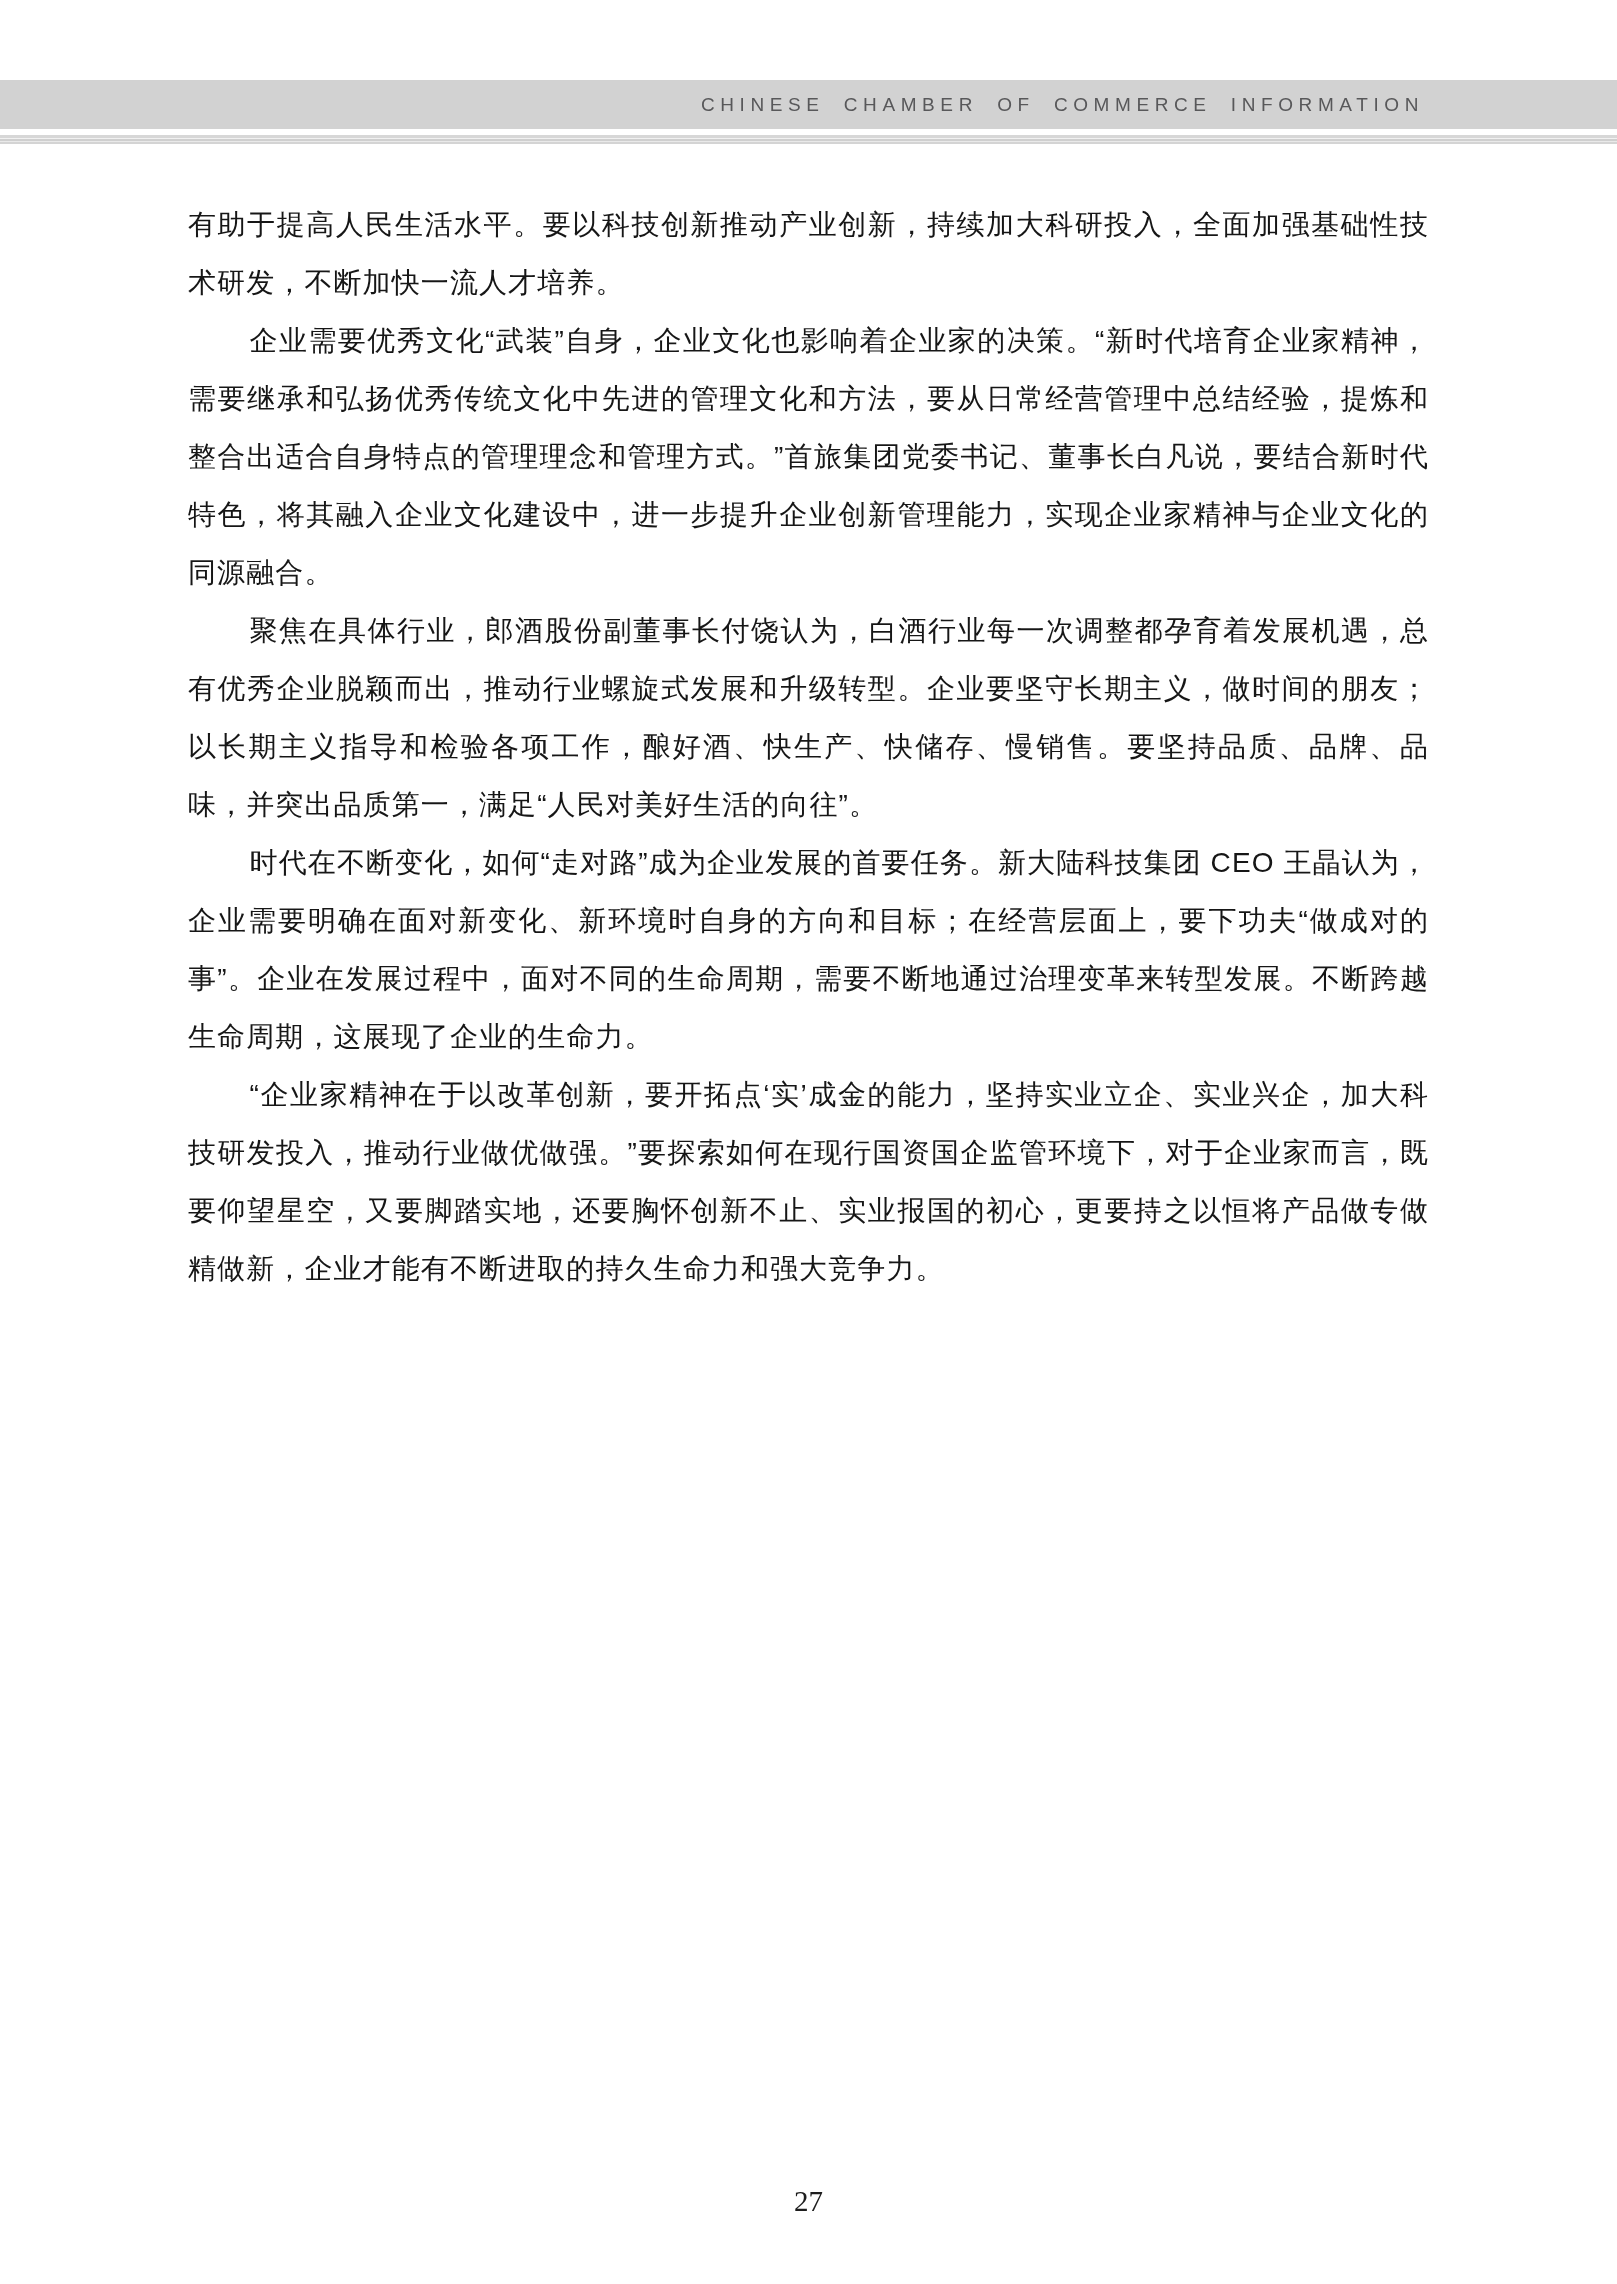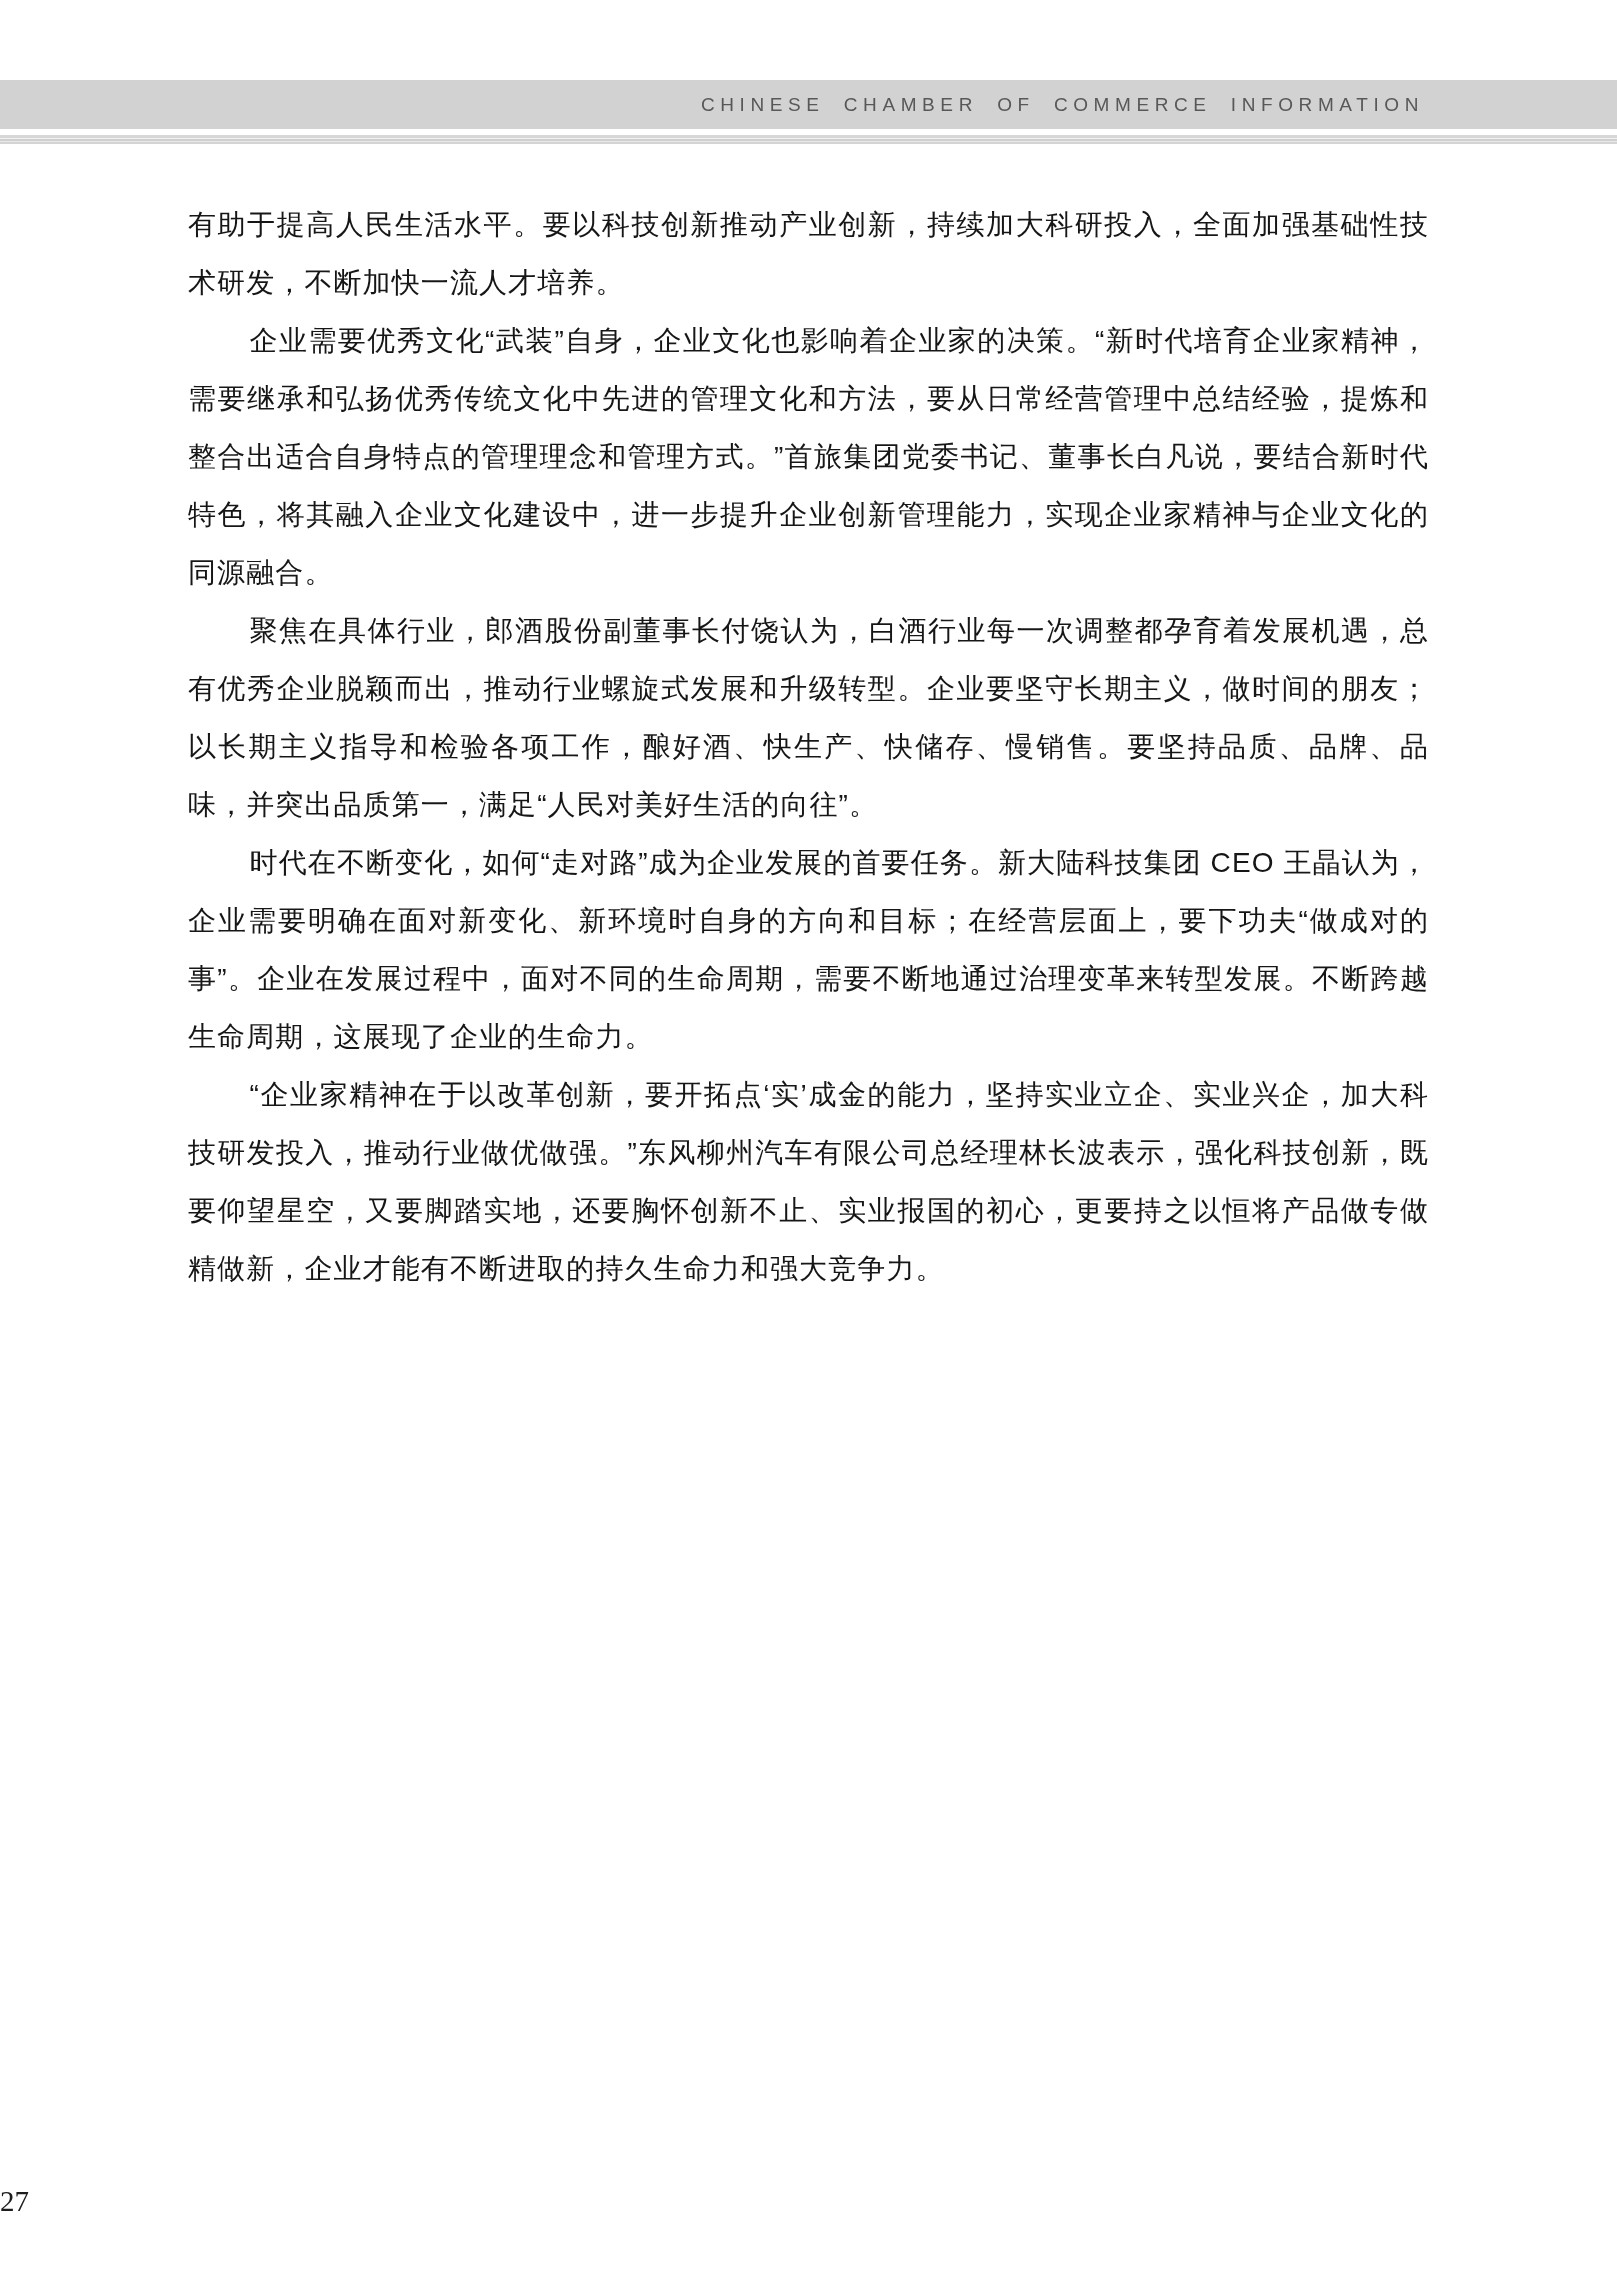"“企业家精神在于以改革创新，要开拓点‘实’成金的能力，坚持实业立企、实业兴企，加" p { text: 东风柳州汽车有限公司总经理林长波表示，强化科技创新 -> 要探索如何在现行国资国企监管环境下，对于企业家而言 }
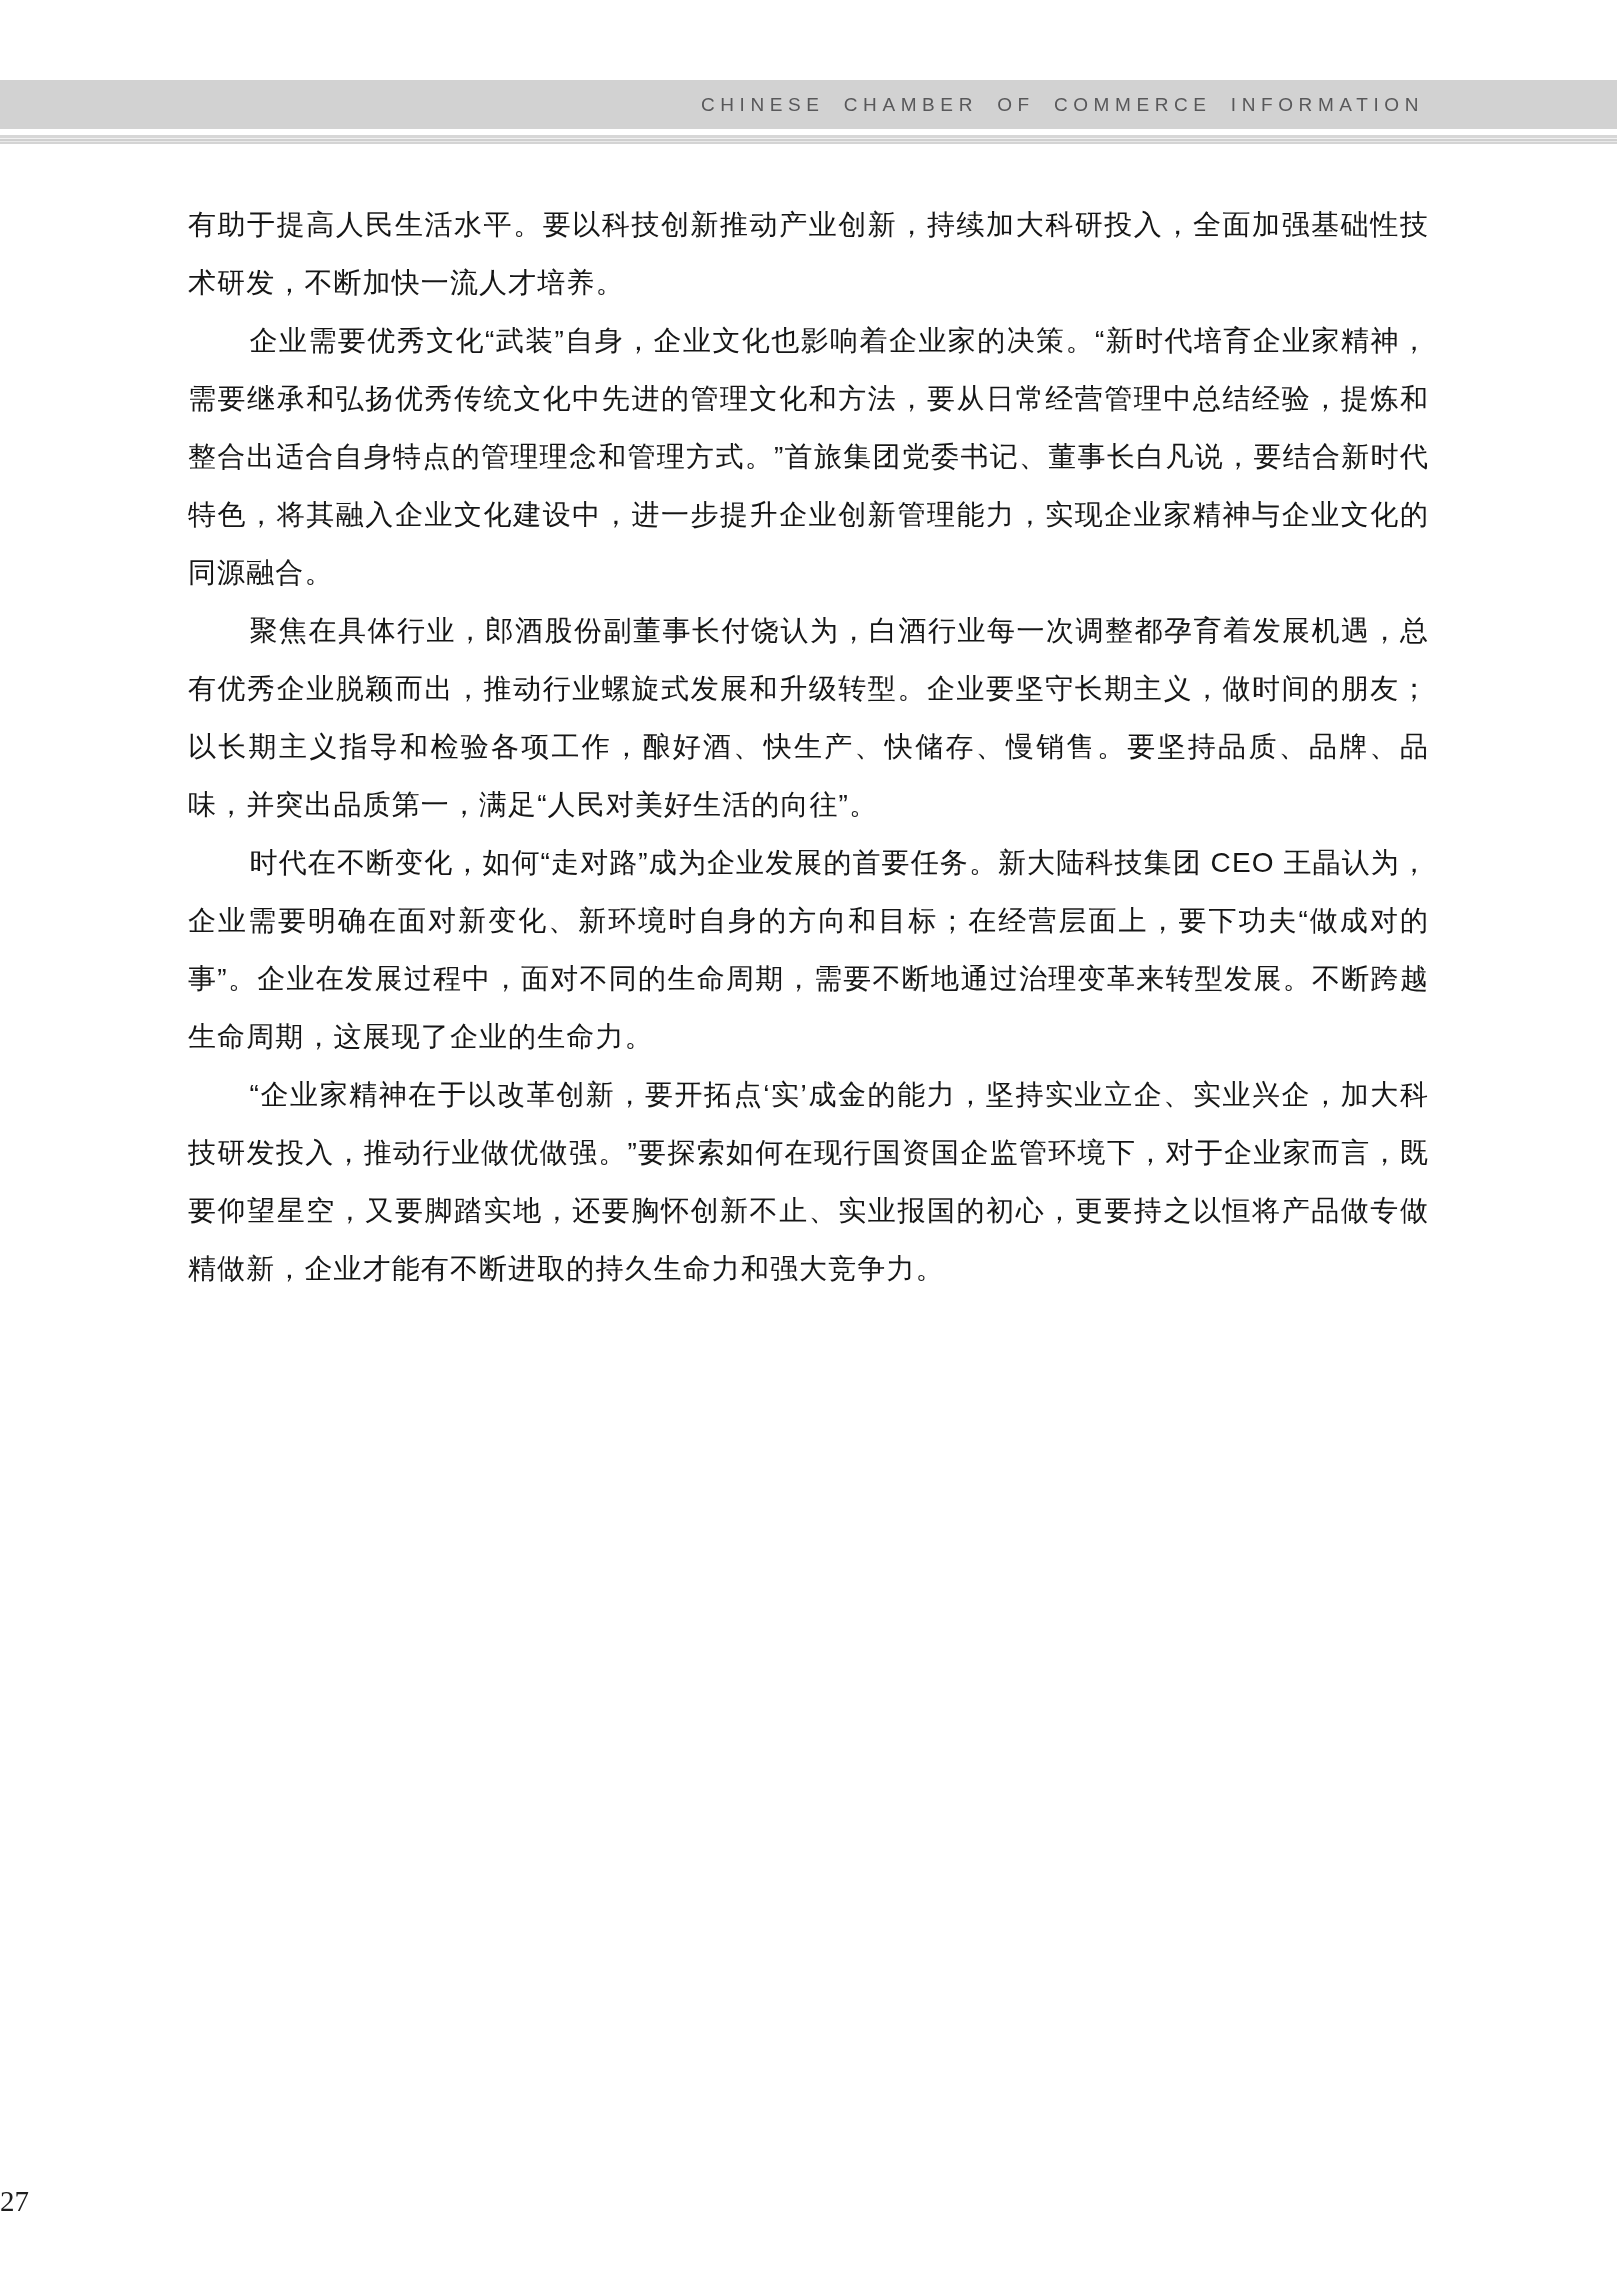"27" .page-number { text-align: none -> center }
